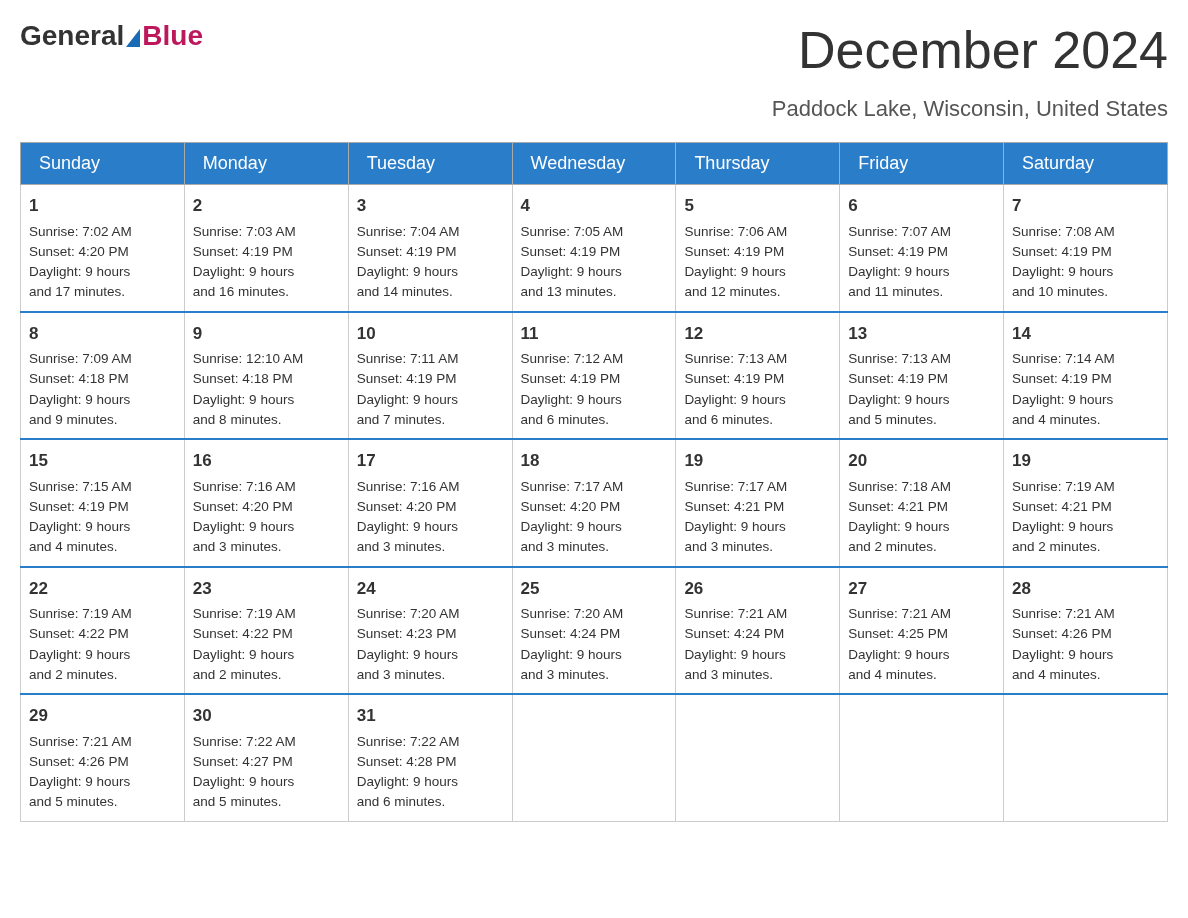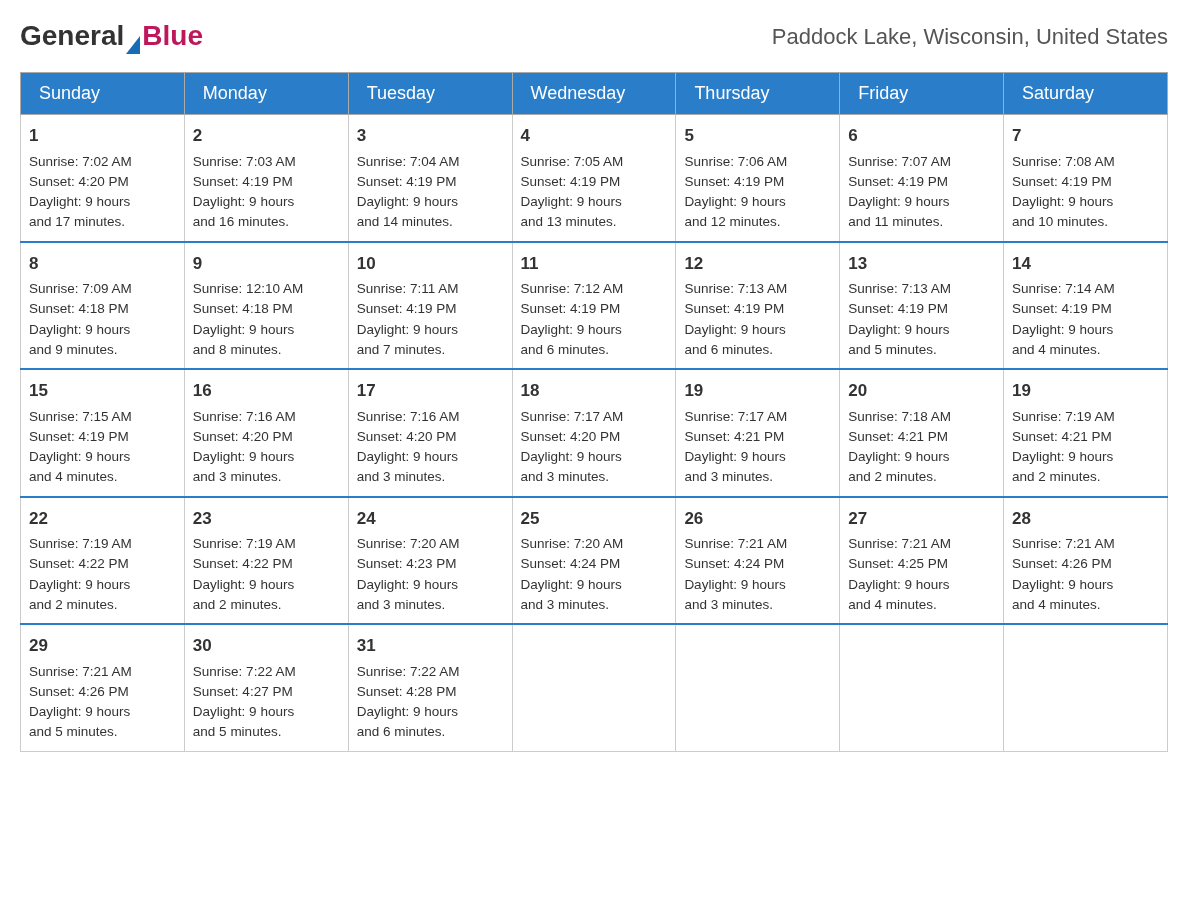"General" .logo-text { align-items: flex-end -> center }
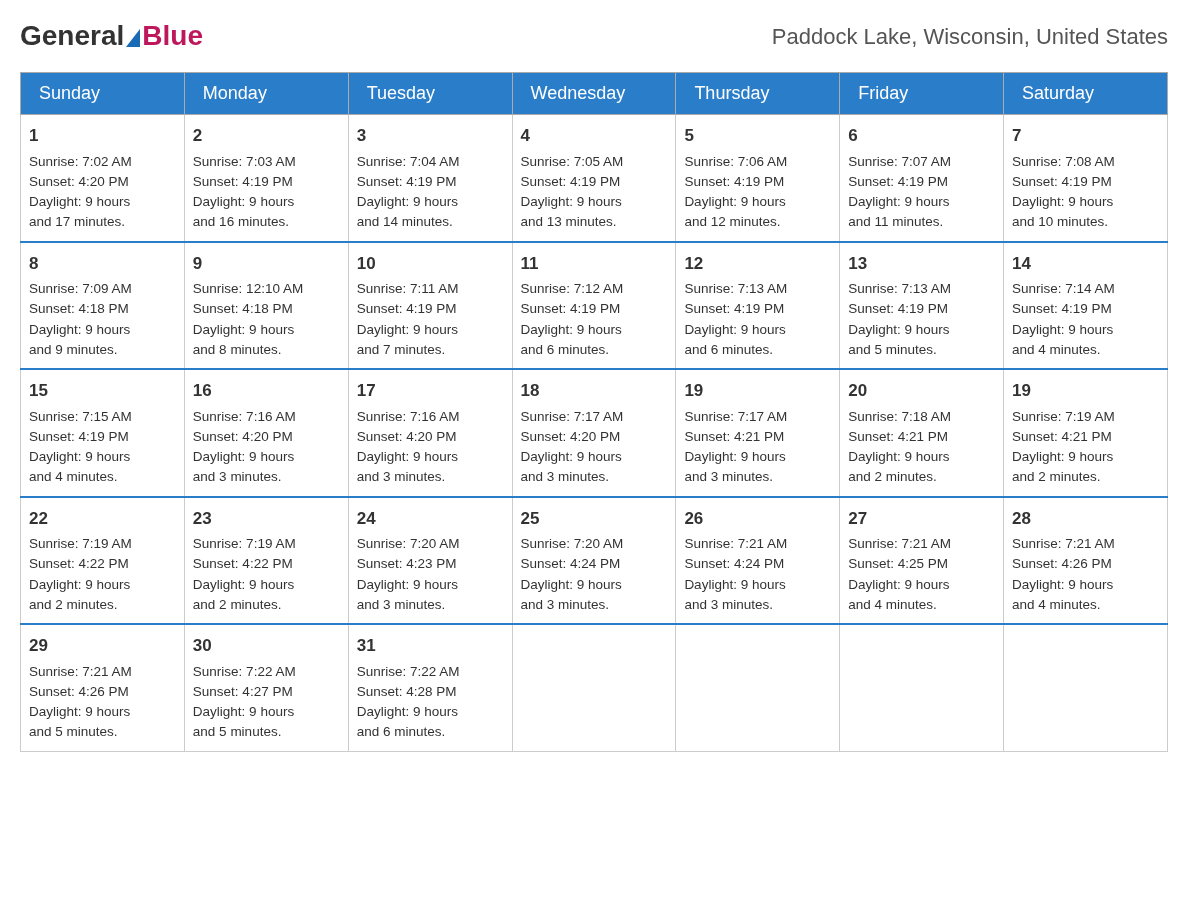"December 2024" div.month-title { html: none -> <div>December 2024</div> }
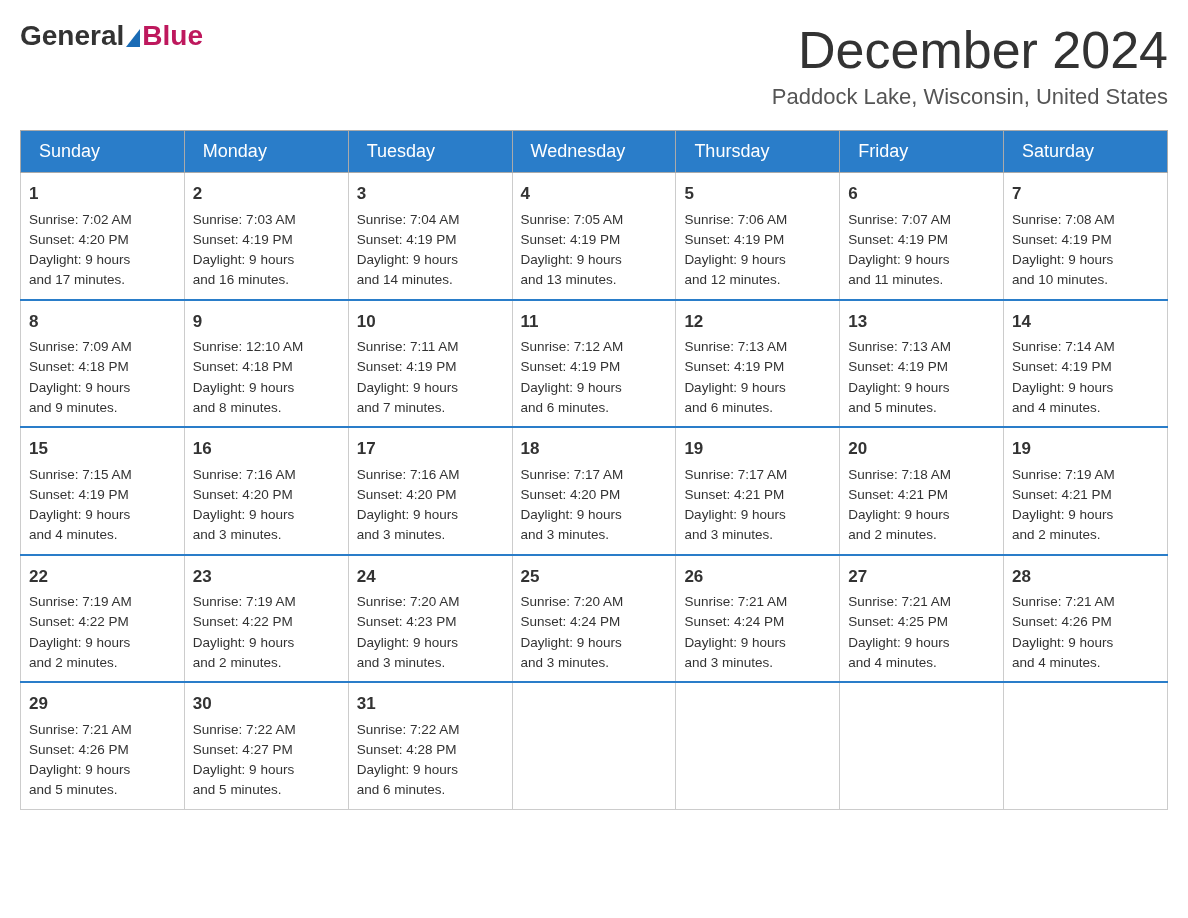"Paddock Lake, Wisconsin, United States" .location-title { margin-top: 4px -> 16px }
